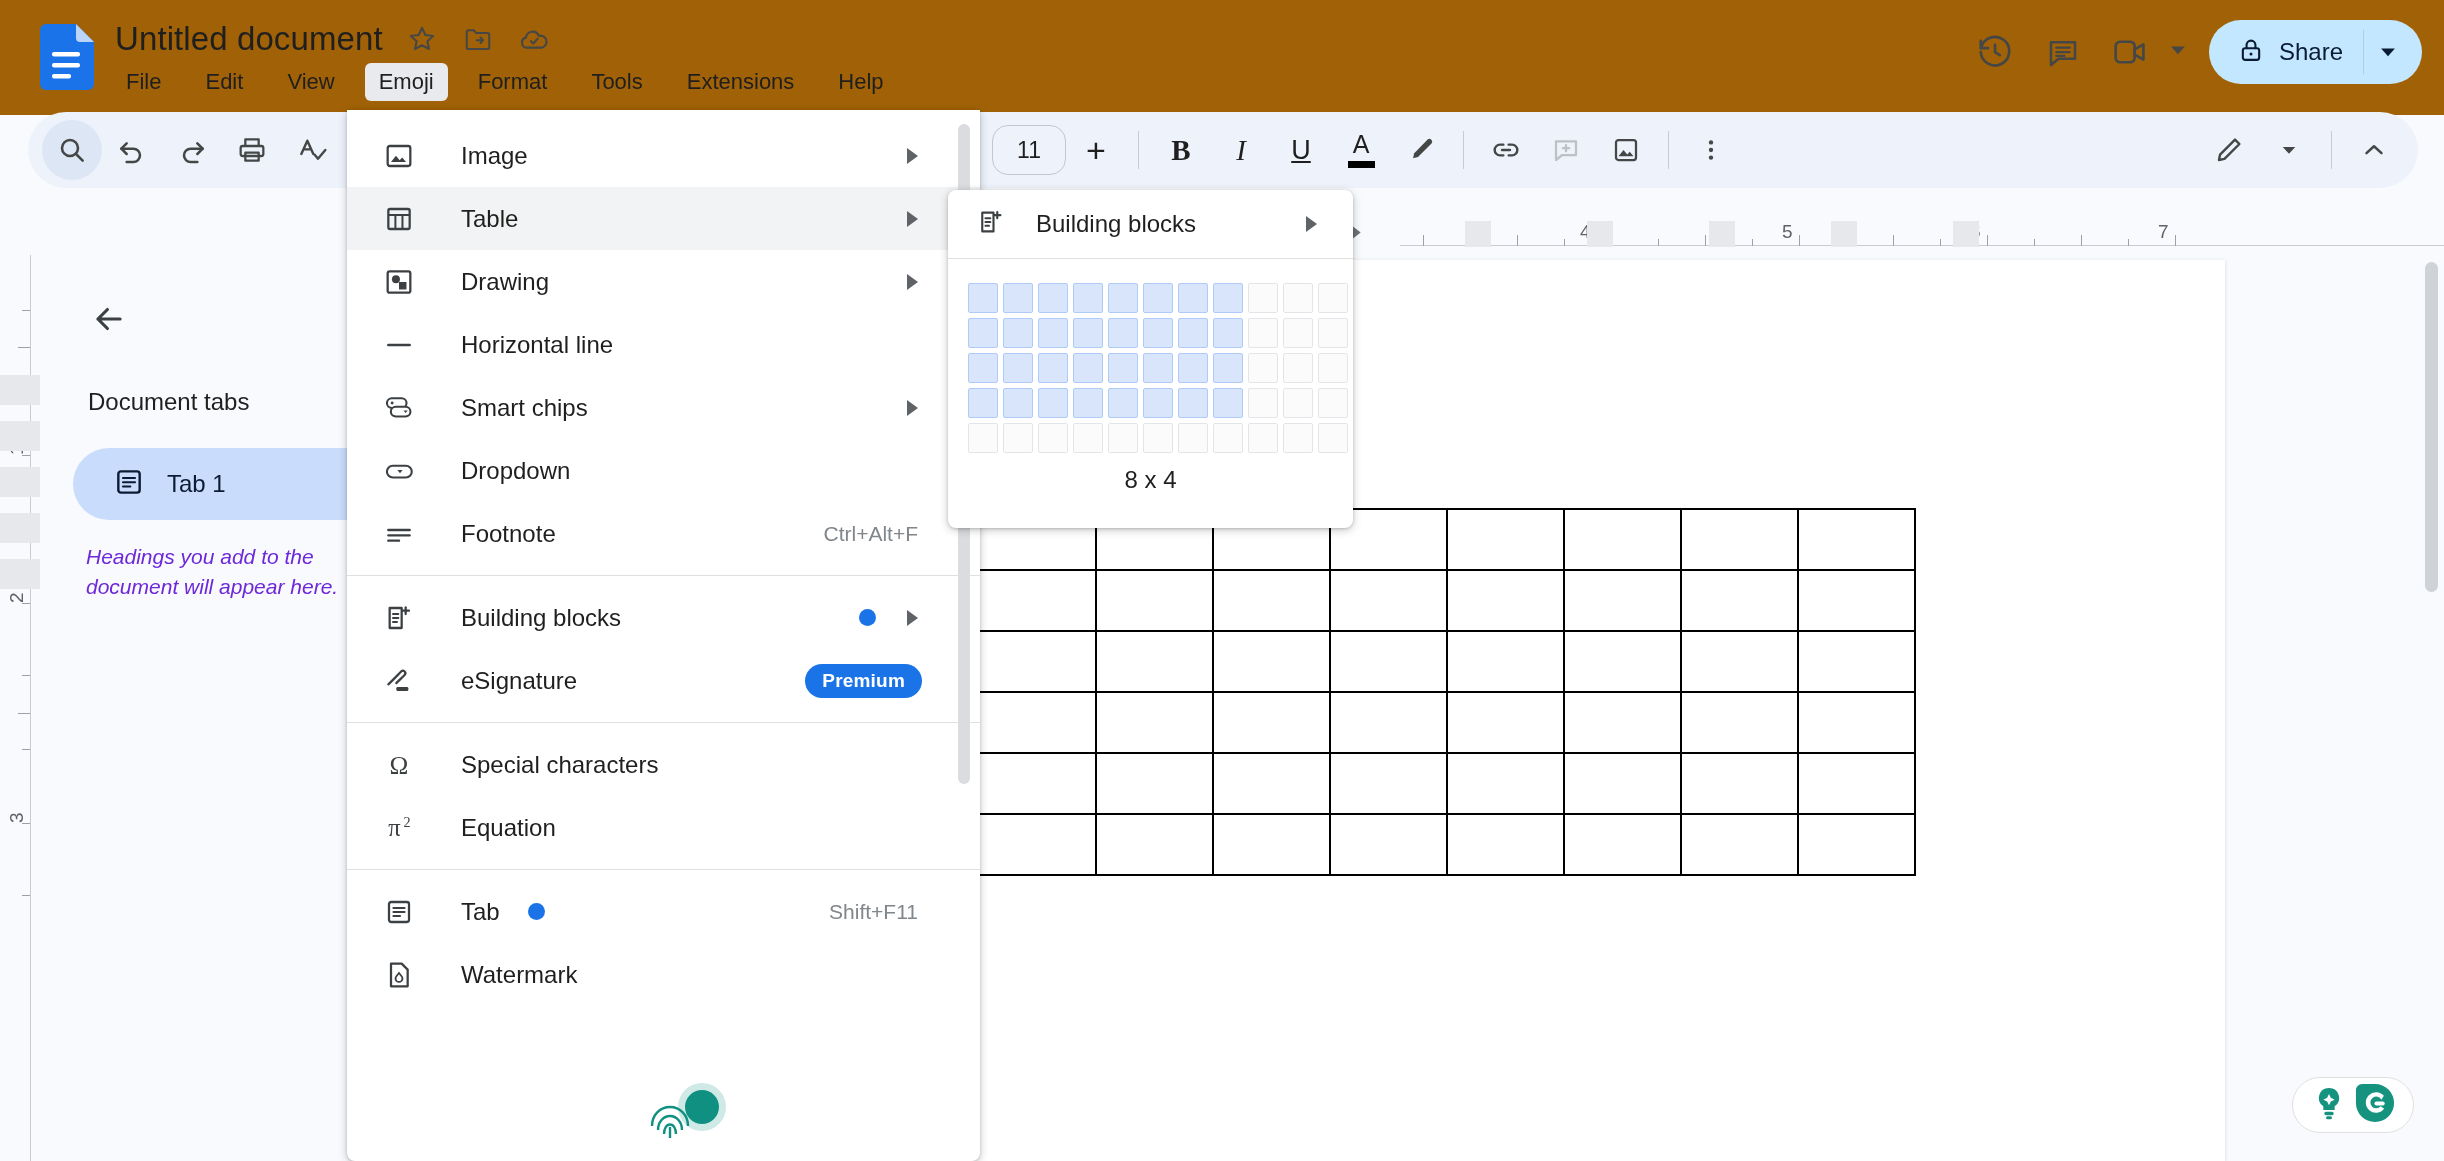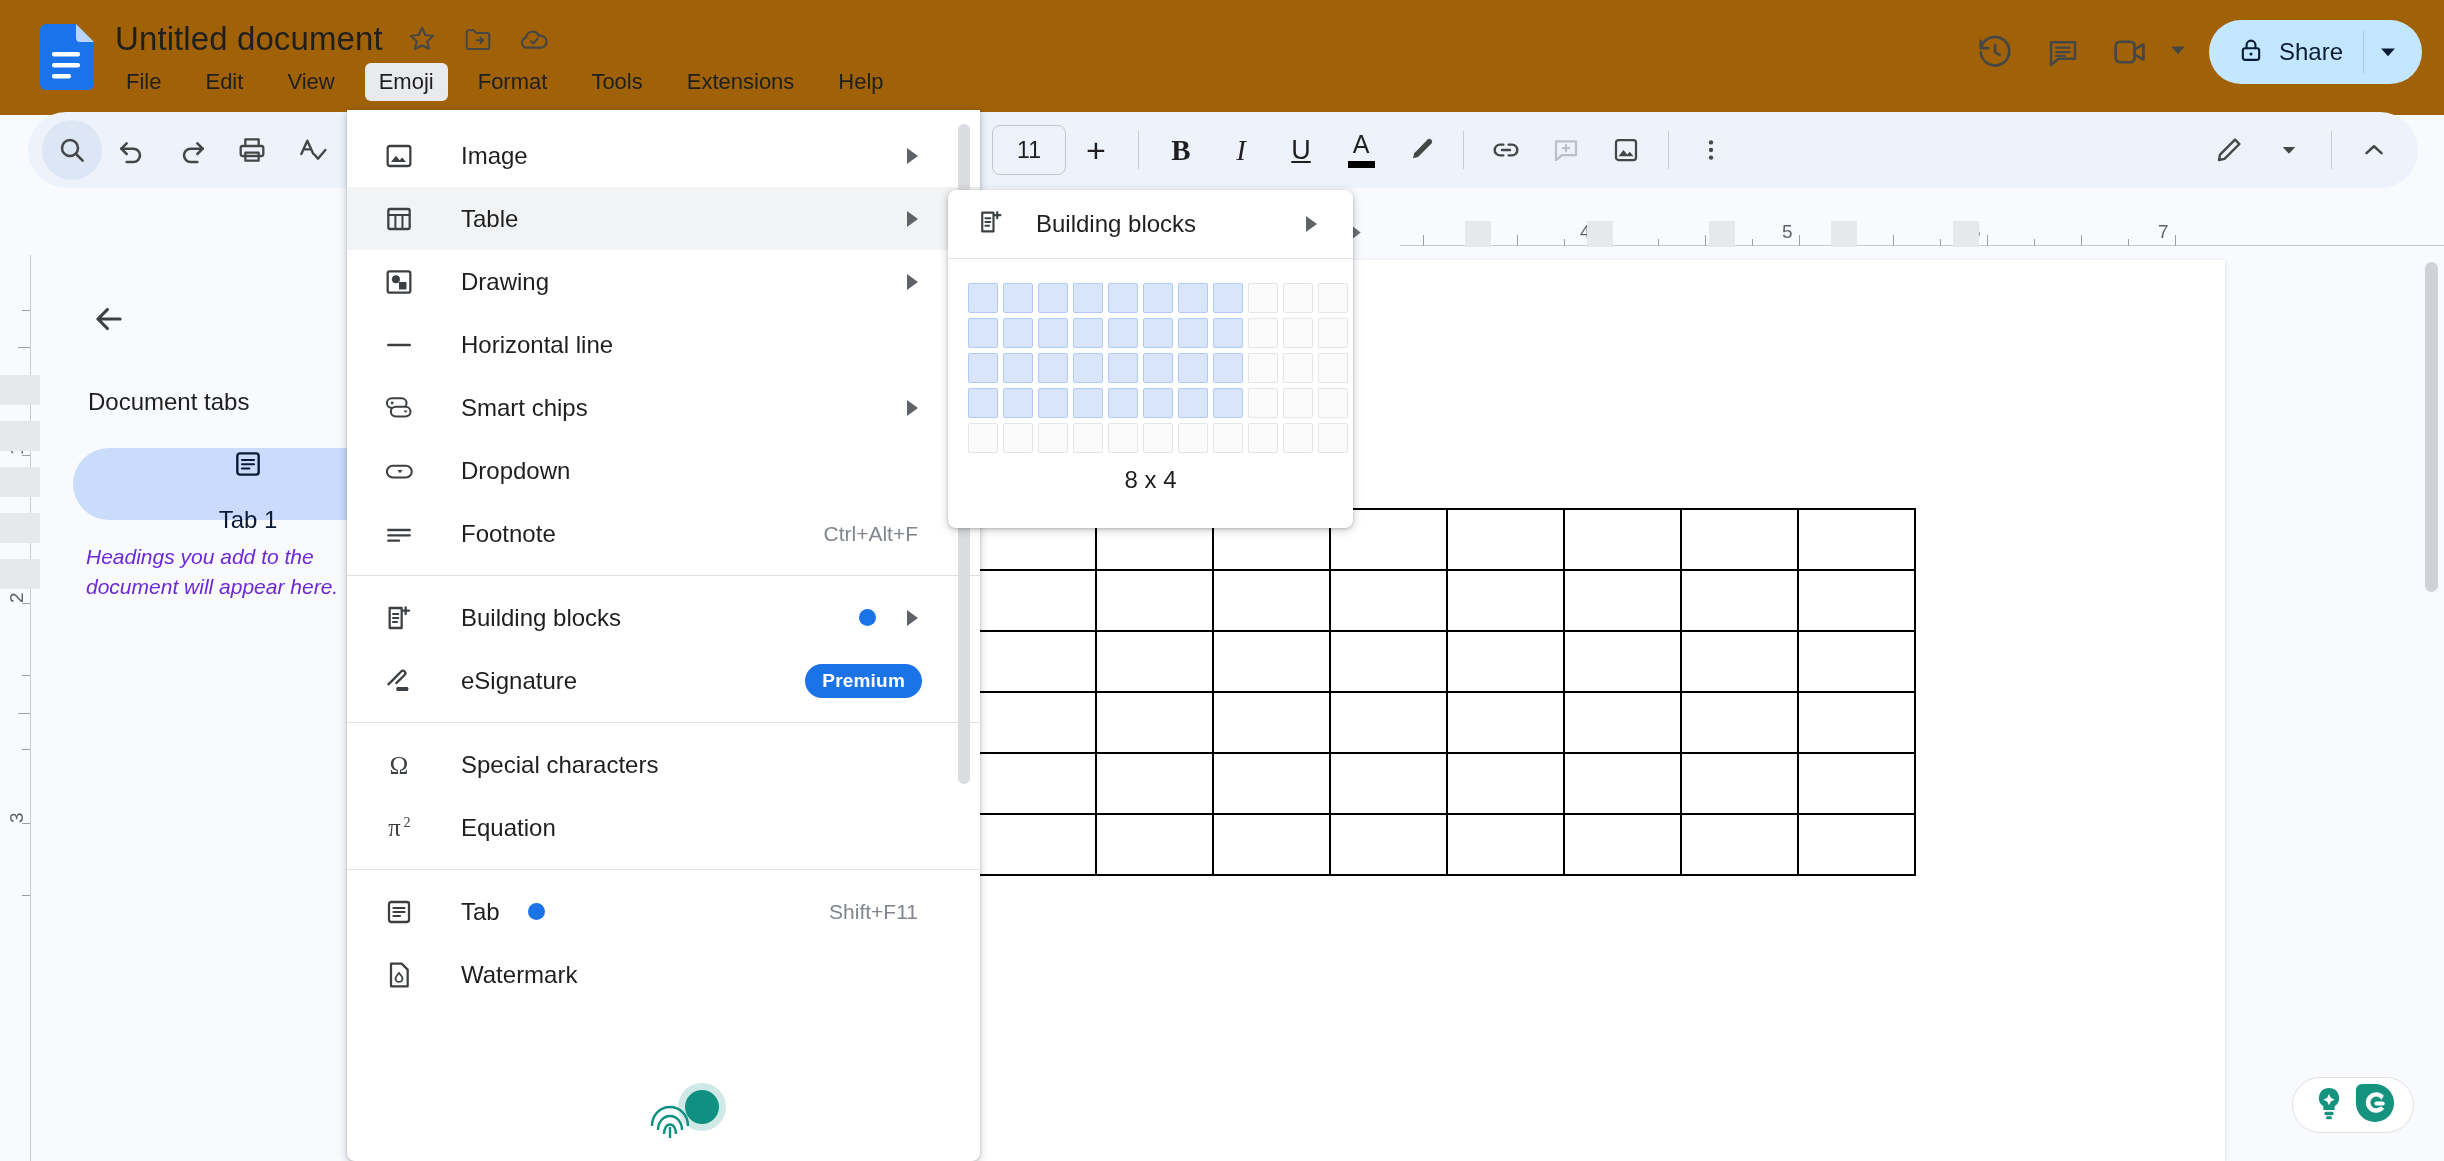"11" .fontsize-box { border-radius: 8px -> 16px }
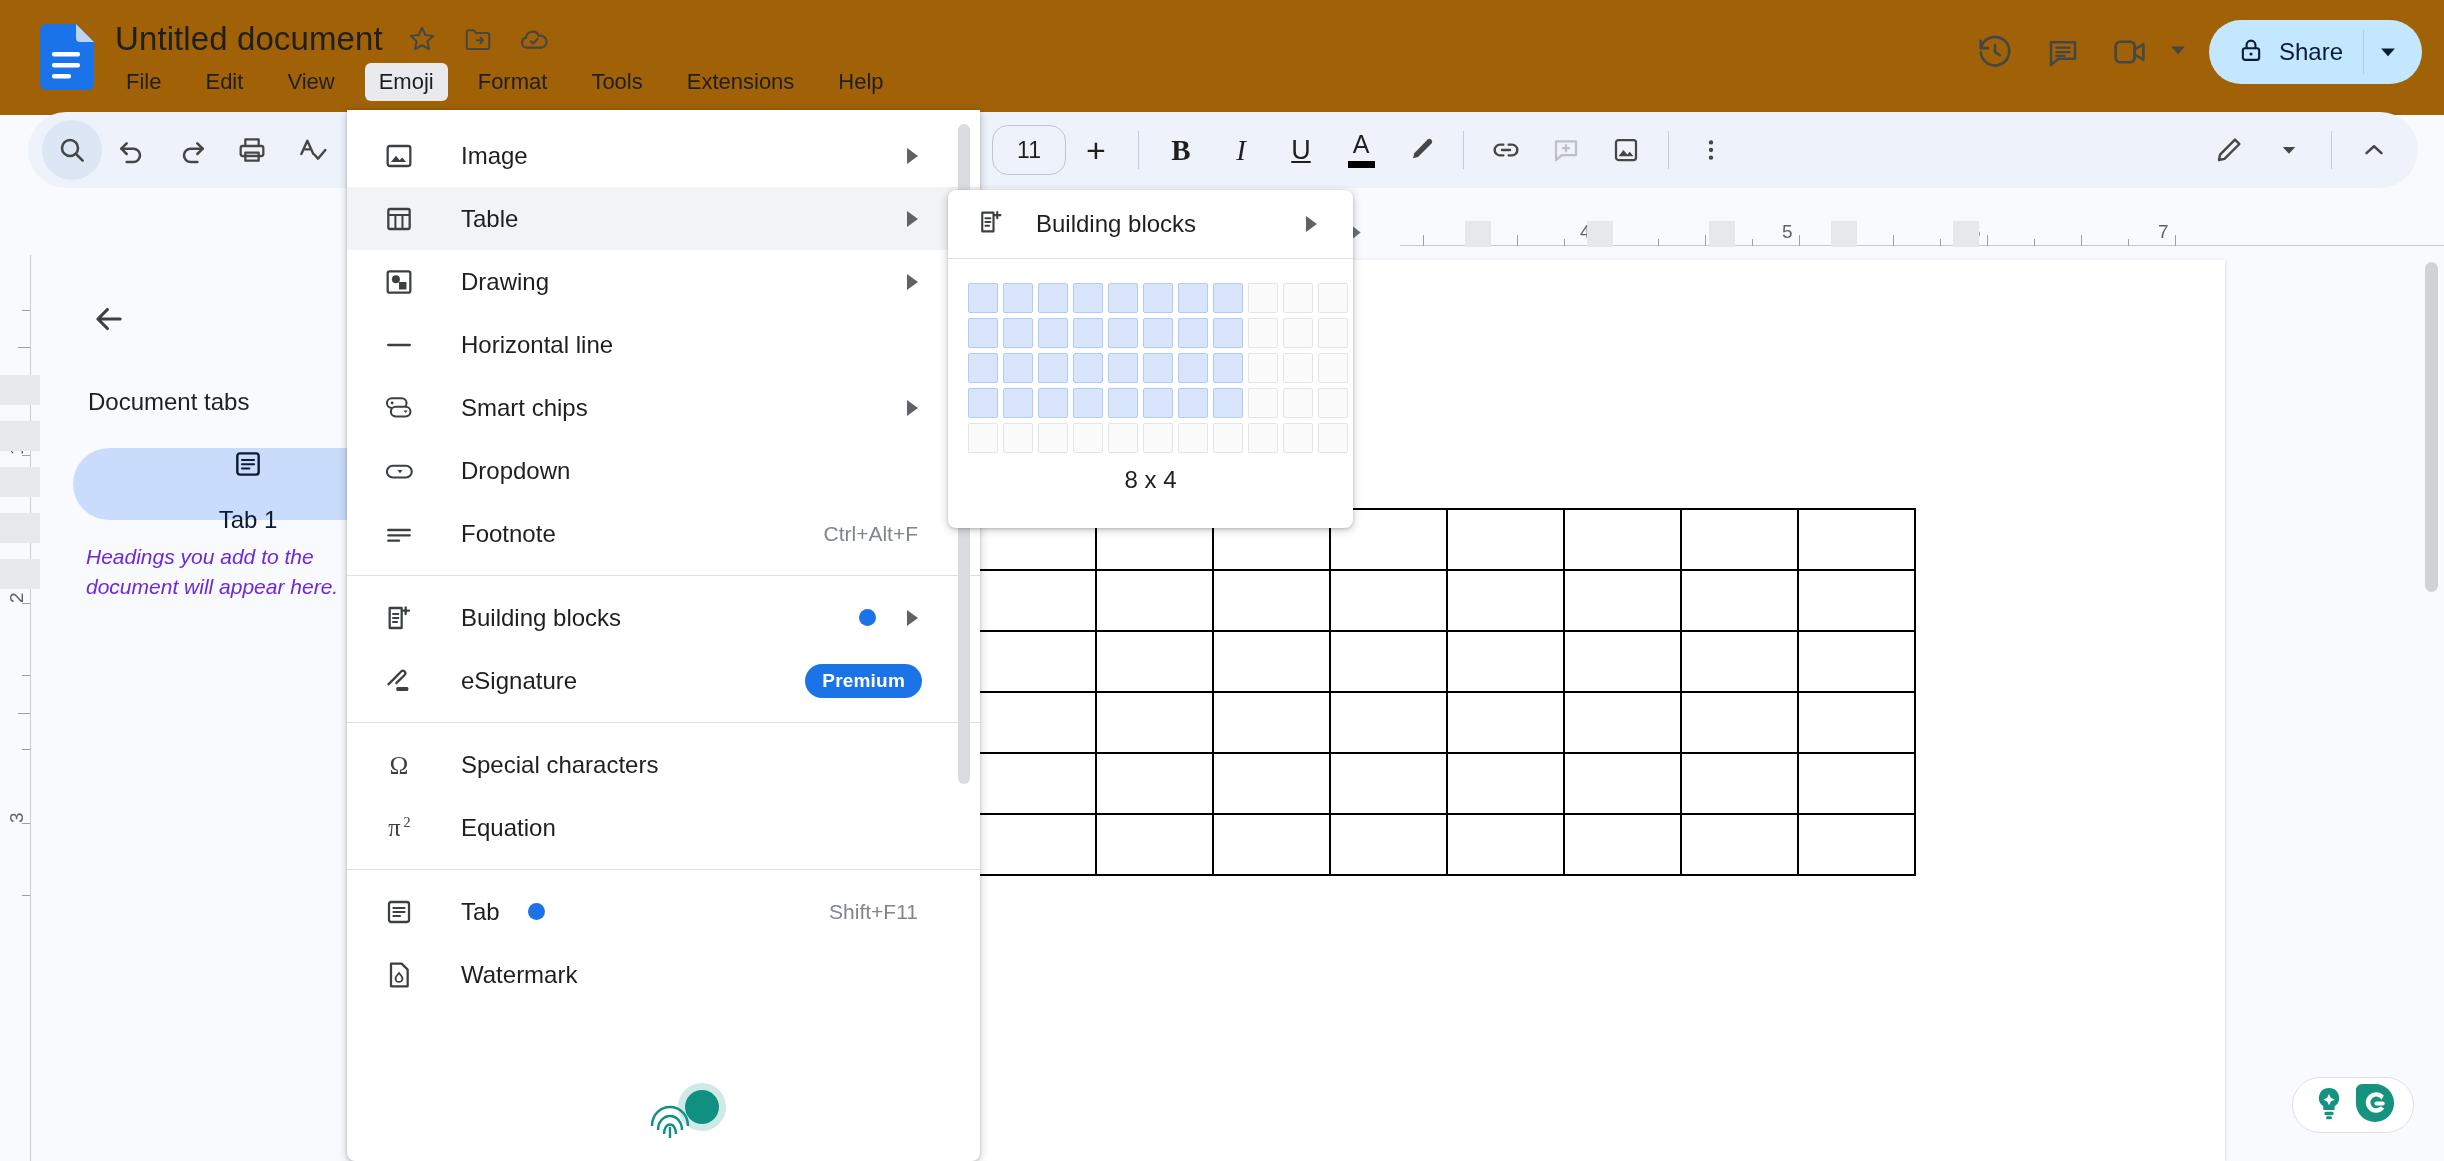"Tab 1" .tab-pill { flex-direction: column -> none }
